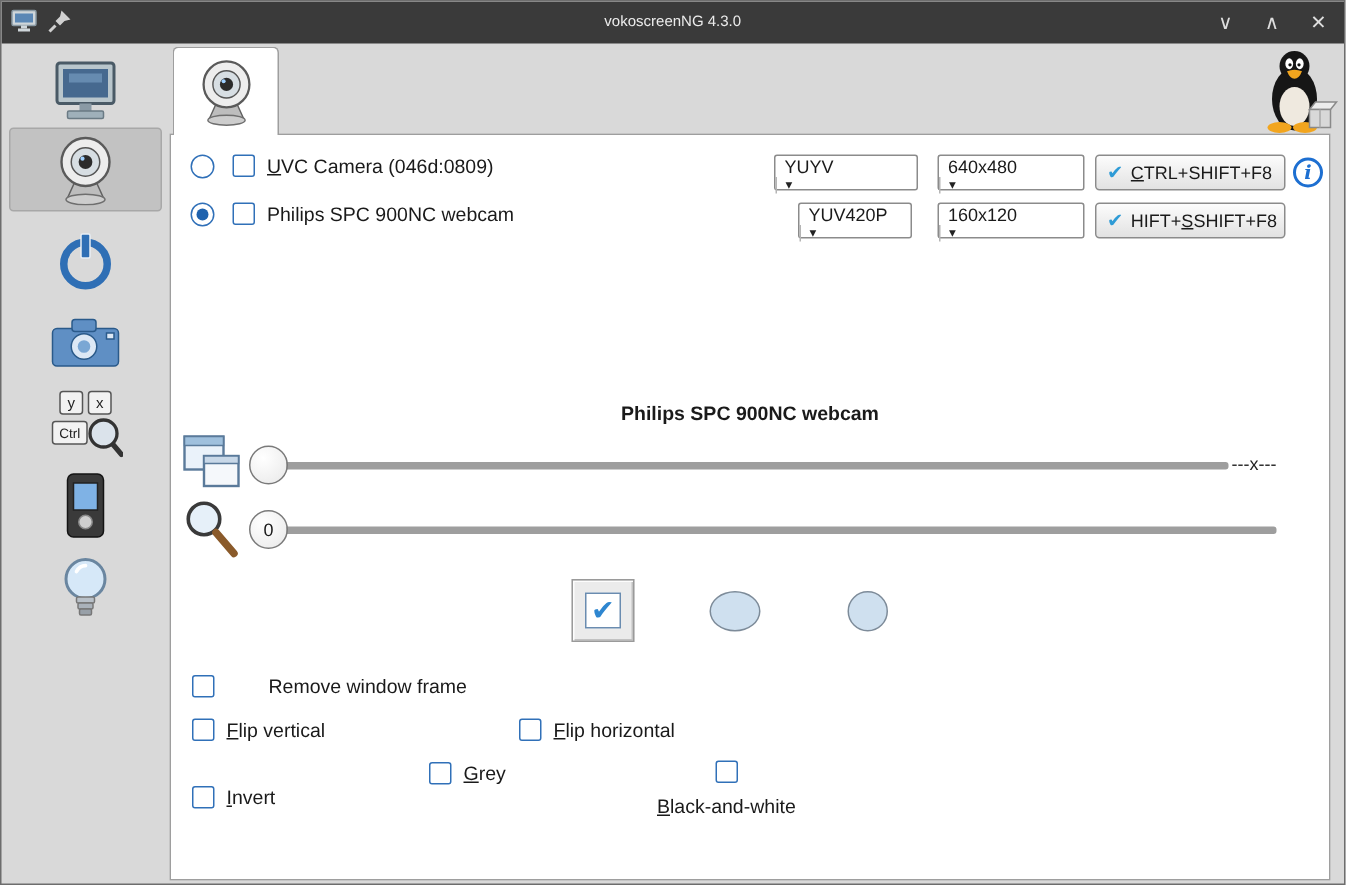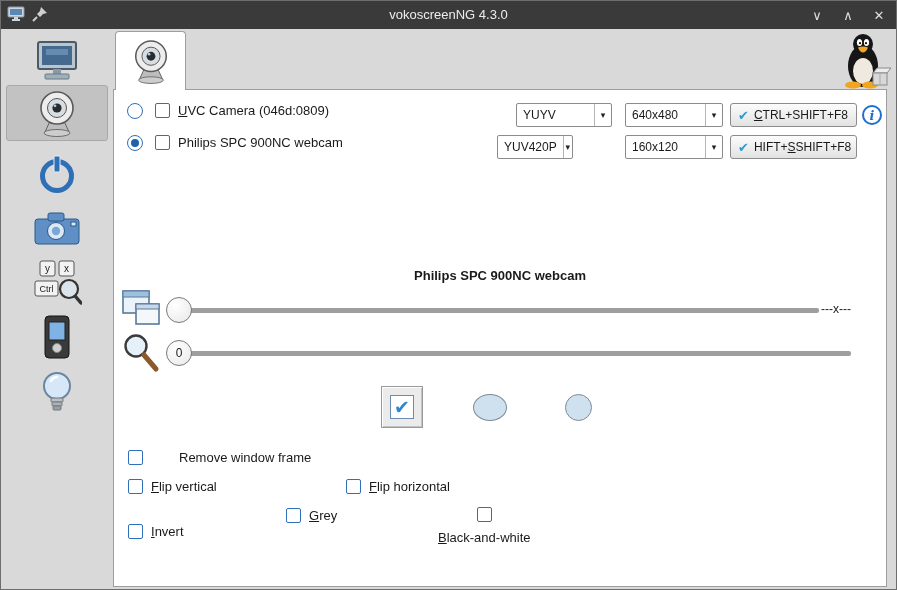"vokoscreenNG 4.3.0" .tb-title { font-size: 13px -> 10px }
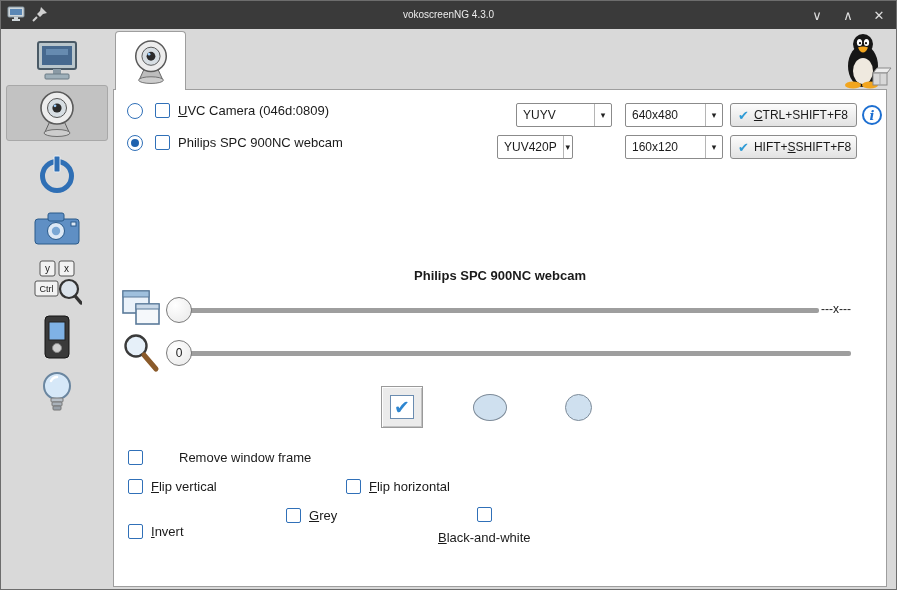"YUYV" .select { flex-direction: none -> column }
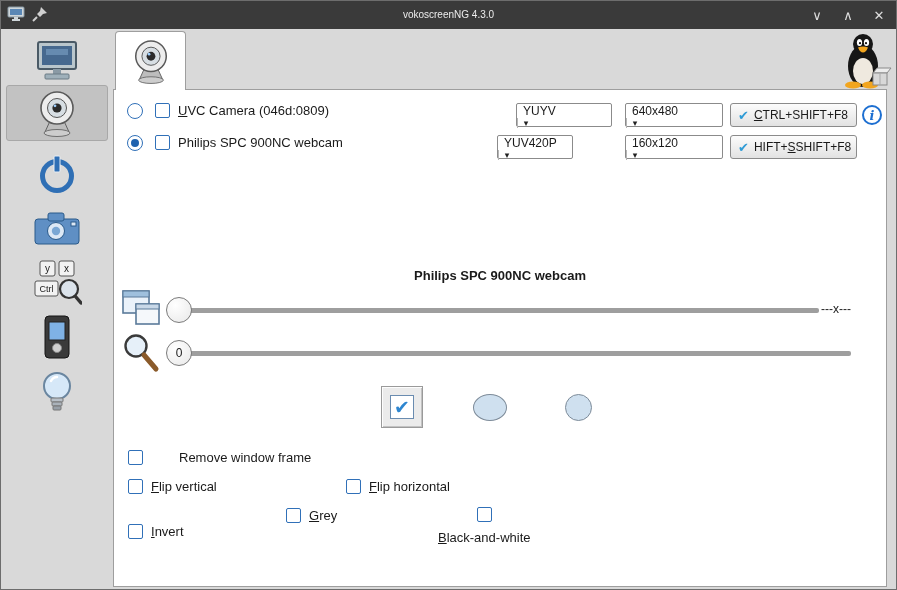"YUV420P" div.select { left: 384px -> 419px }
